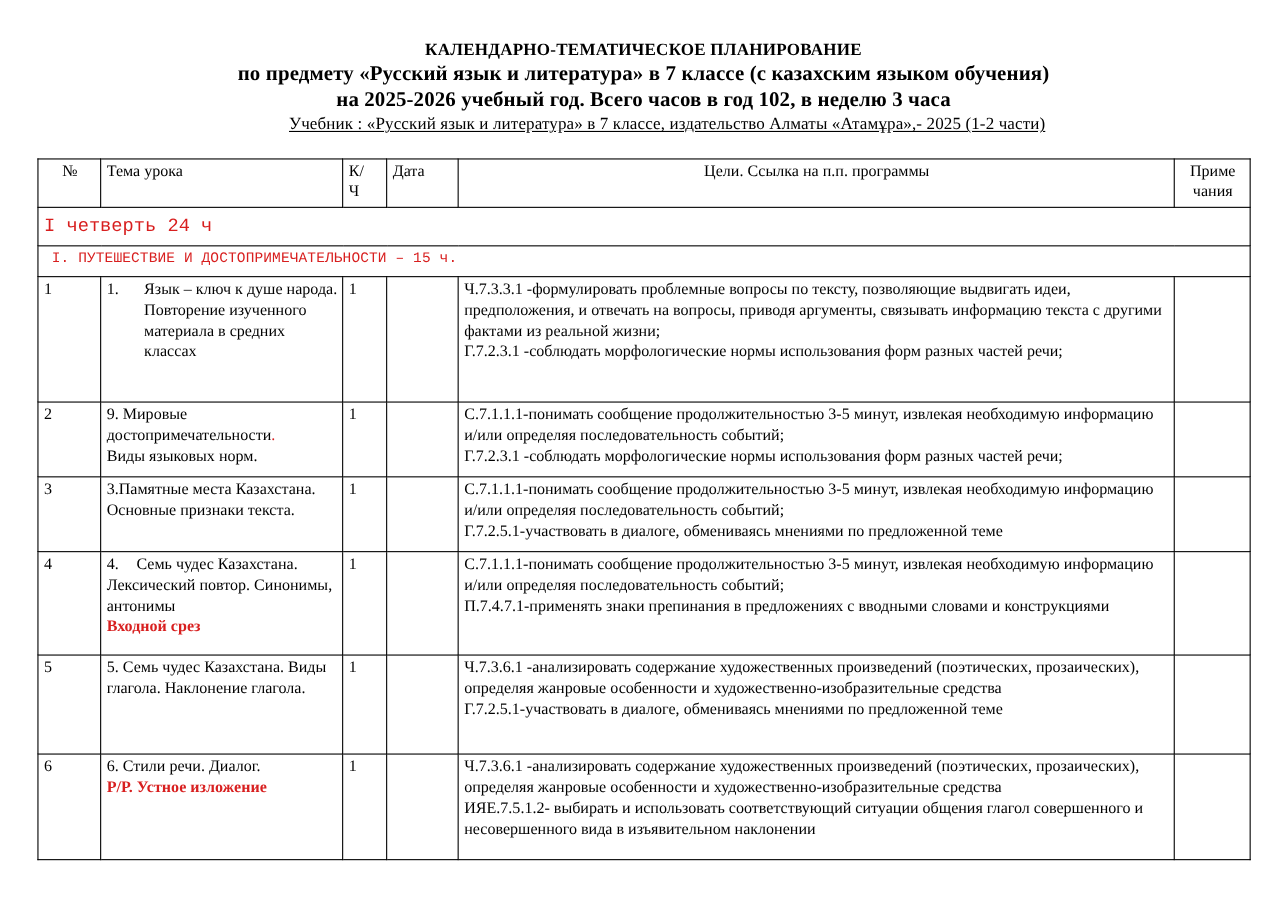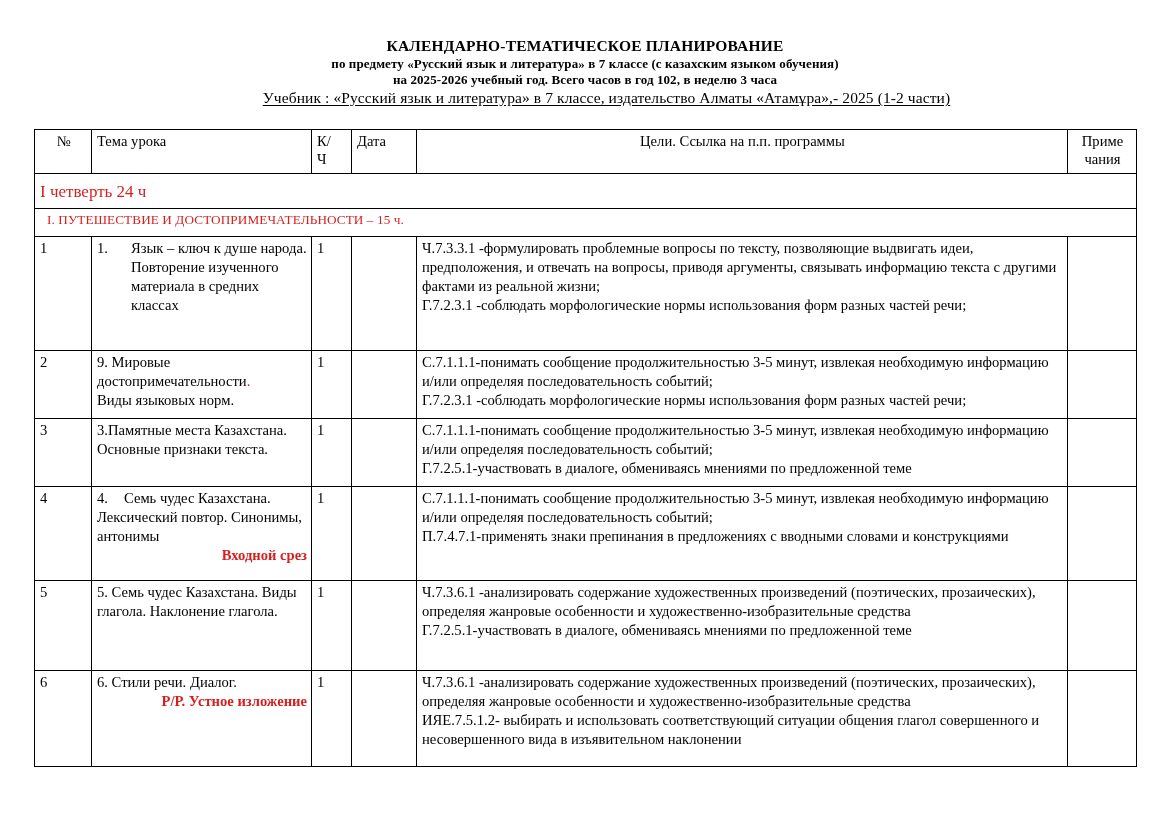"по предмету «Русский язык и" .doc-header .hline { font-size: 13px -> 19px }
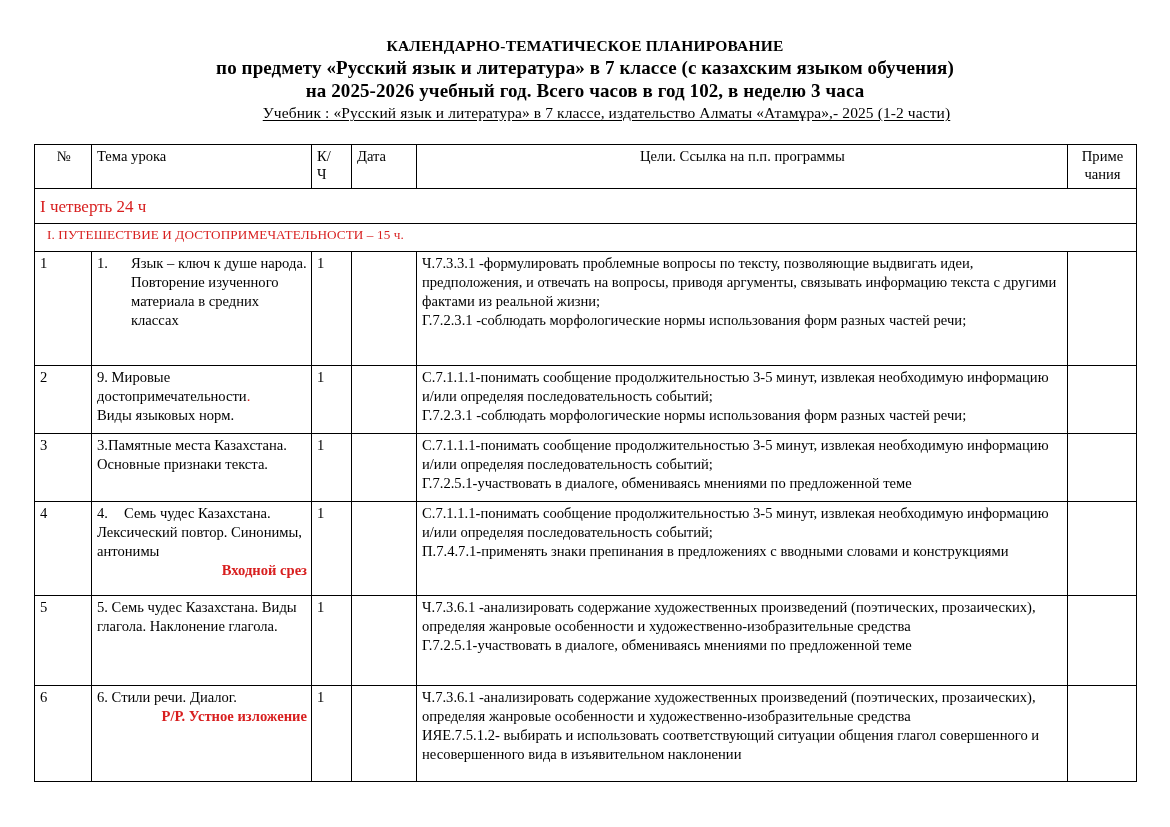"I четверть 24 ч" td.banner { font-family: none -> Liberation Mono, monospace }
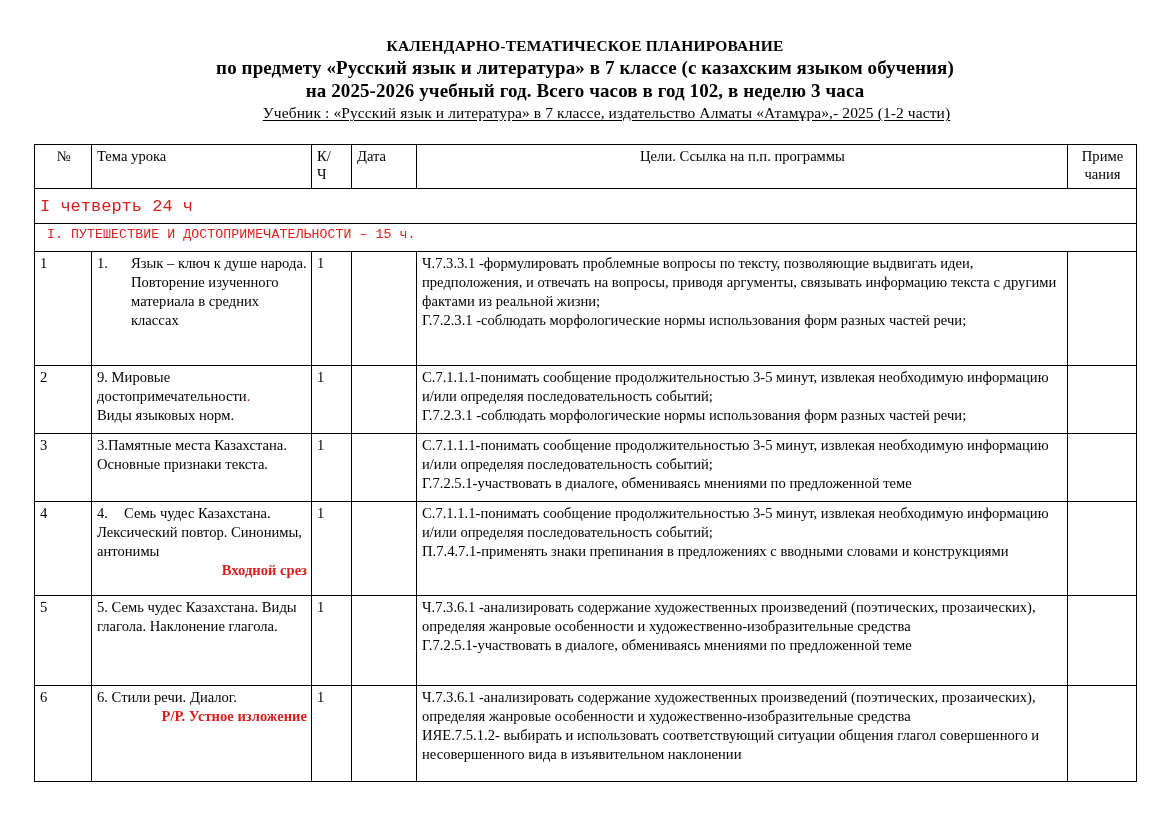"Входной срез" .red-b { text-align: right -> none }
